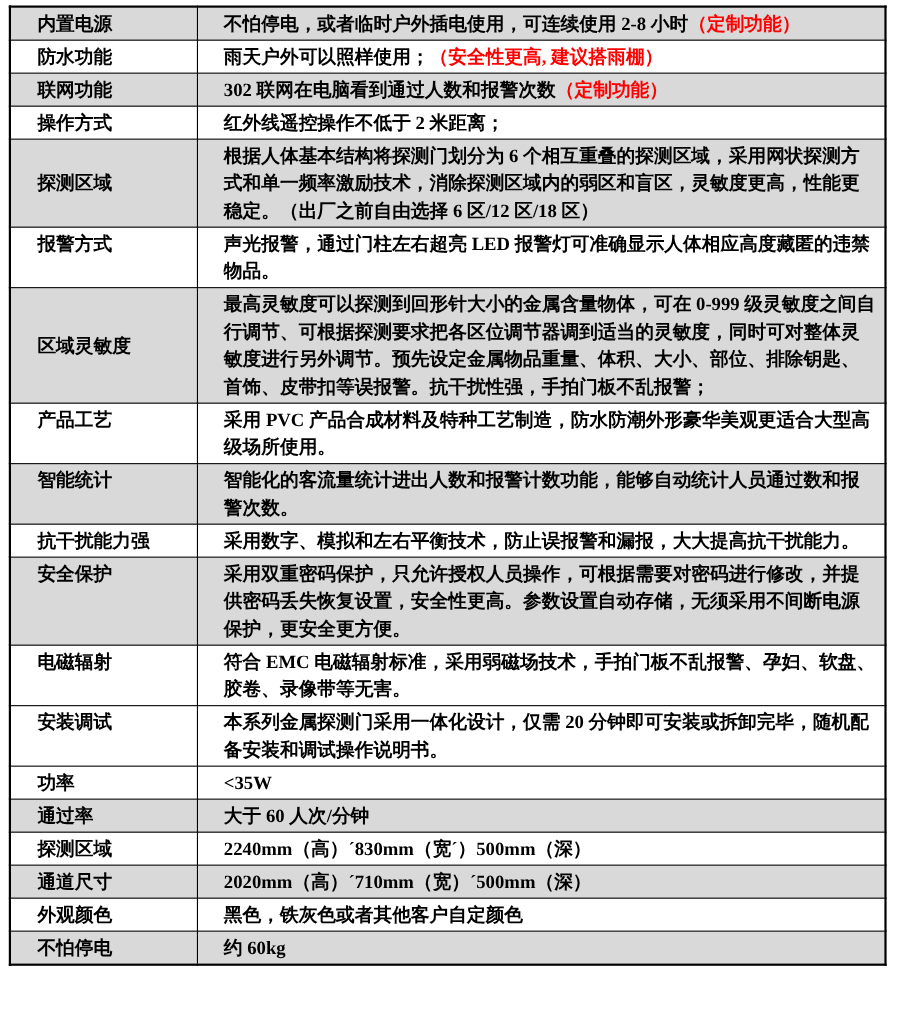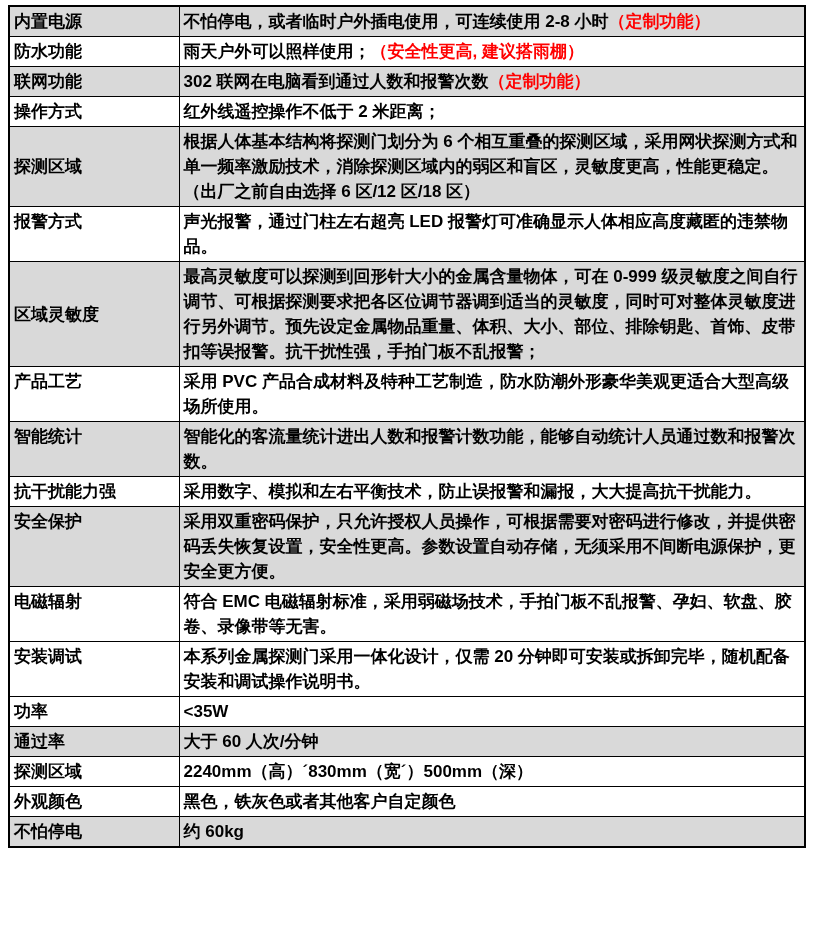"内置电源" table.spec td { padding: 2px 6px 2px 4px -> 2px 6px 2px 24px }
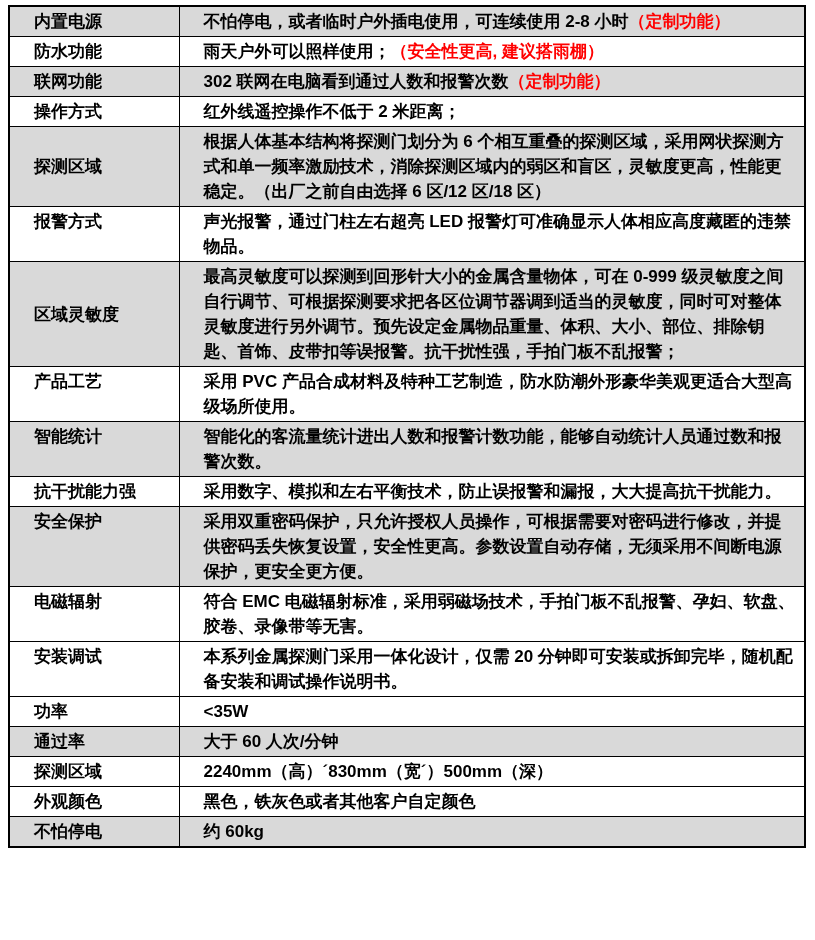"不怕停电，或者临时户外插电使用，可连续使用 2-8 小时（定制功能）" td.value { font-family: none -> Liberation Serif, serif }
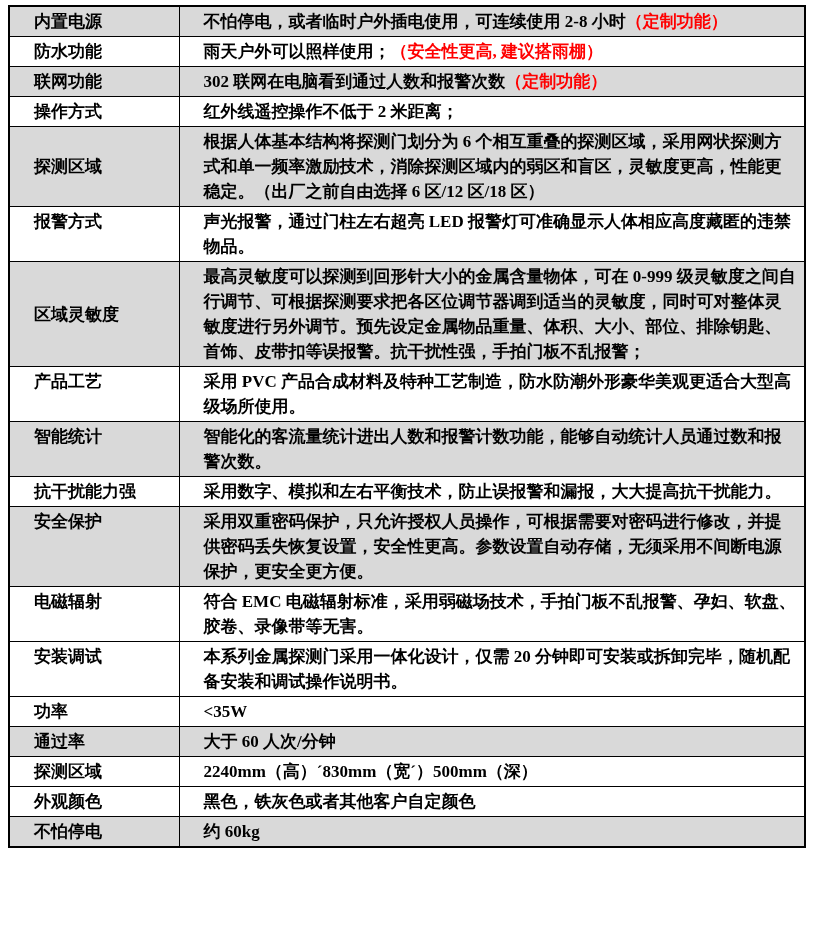"通道尺寸" tr.gray { html: none -> <tr> <td>通道尺寸</td> <td><span>2020mm（高）´710mm（宽）´500mm（深）</span></td> </tr> }
